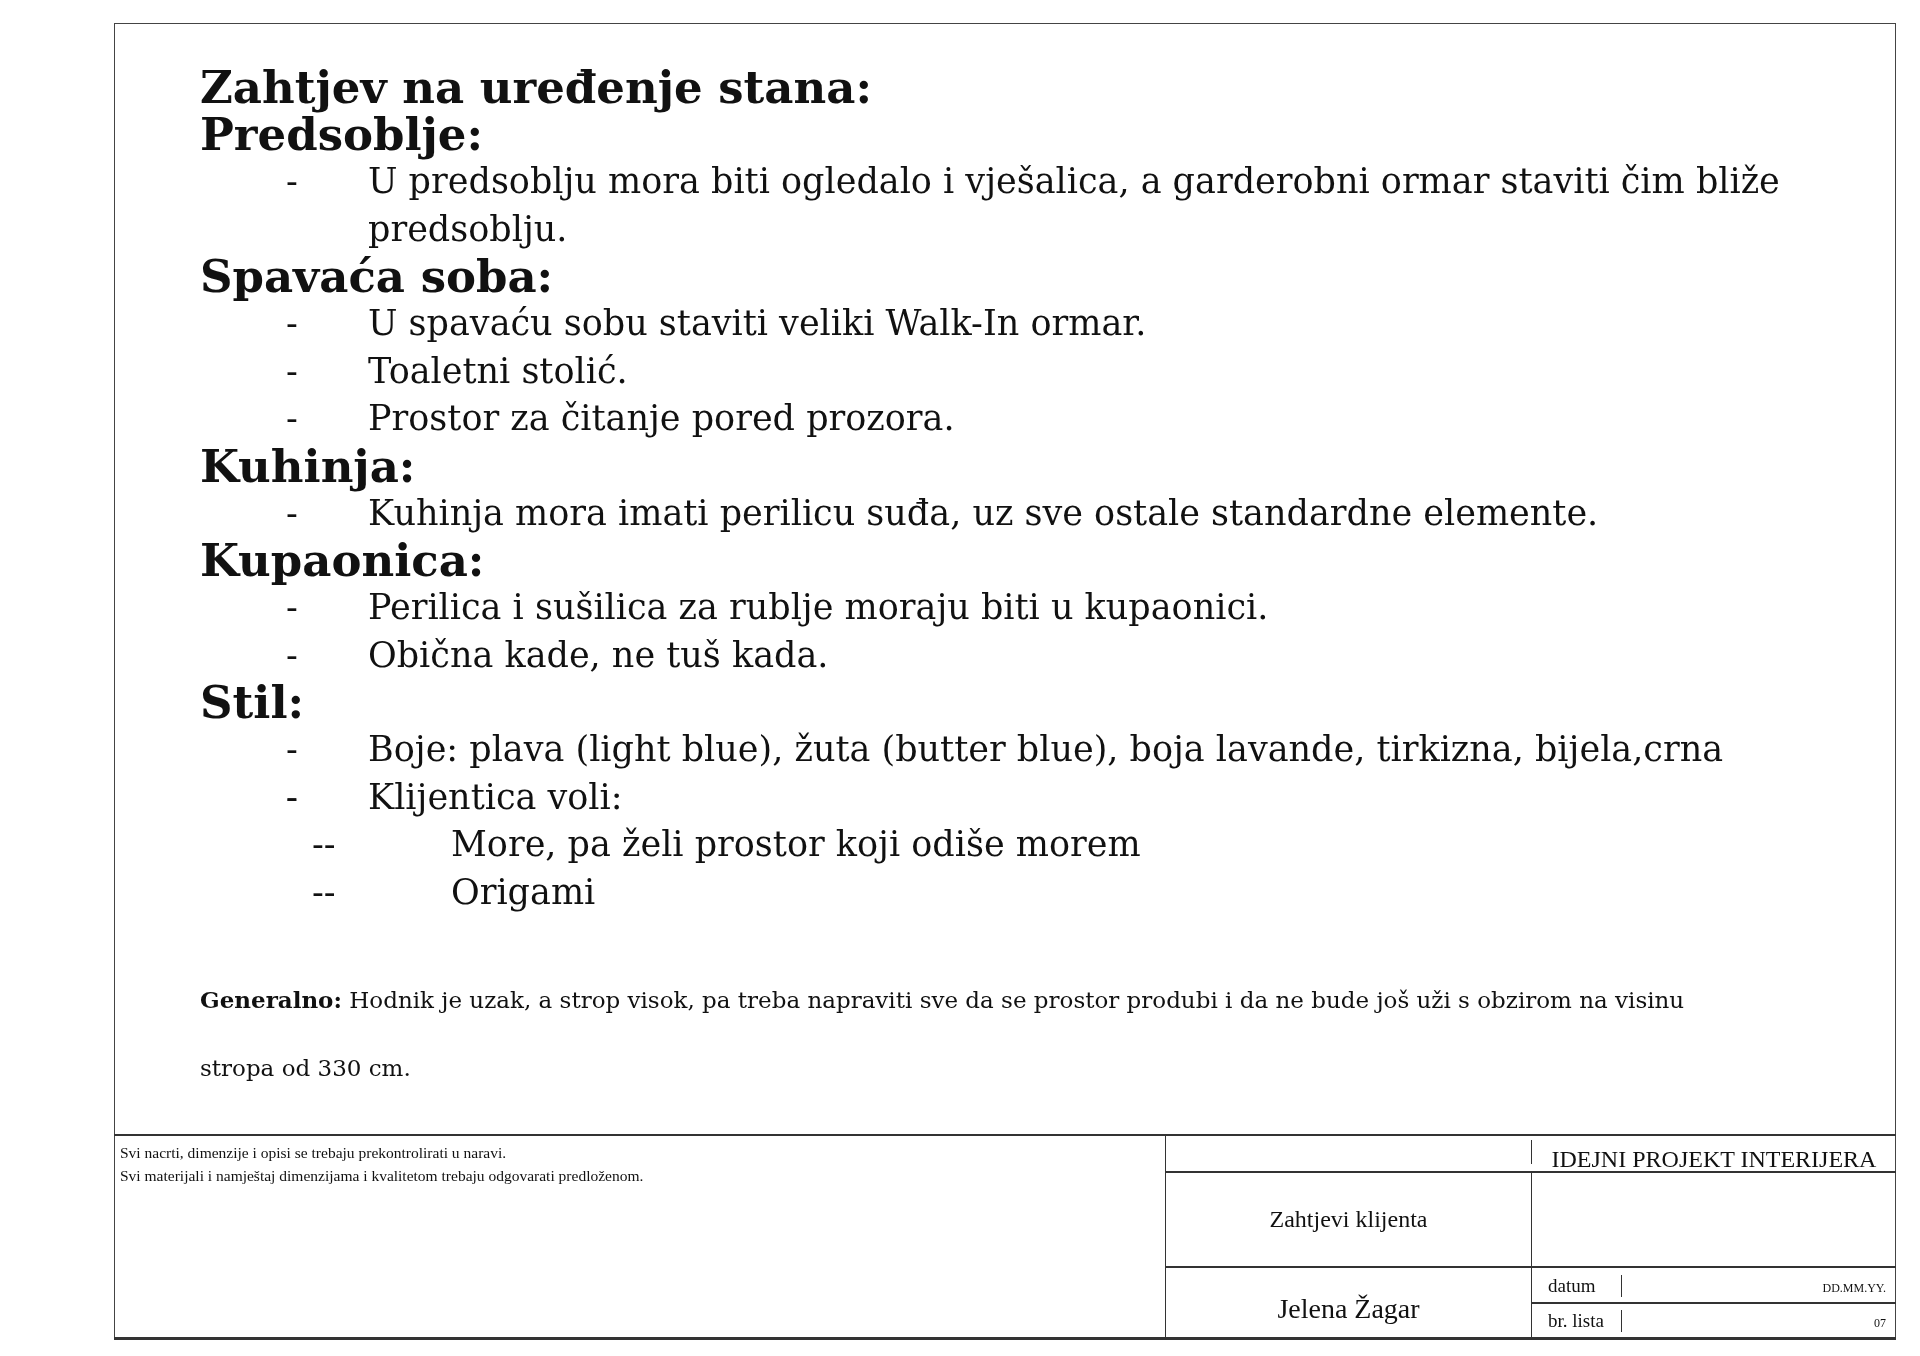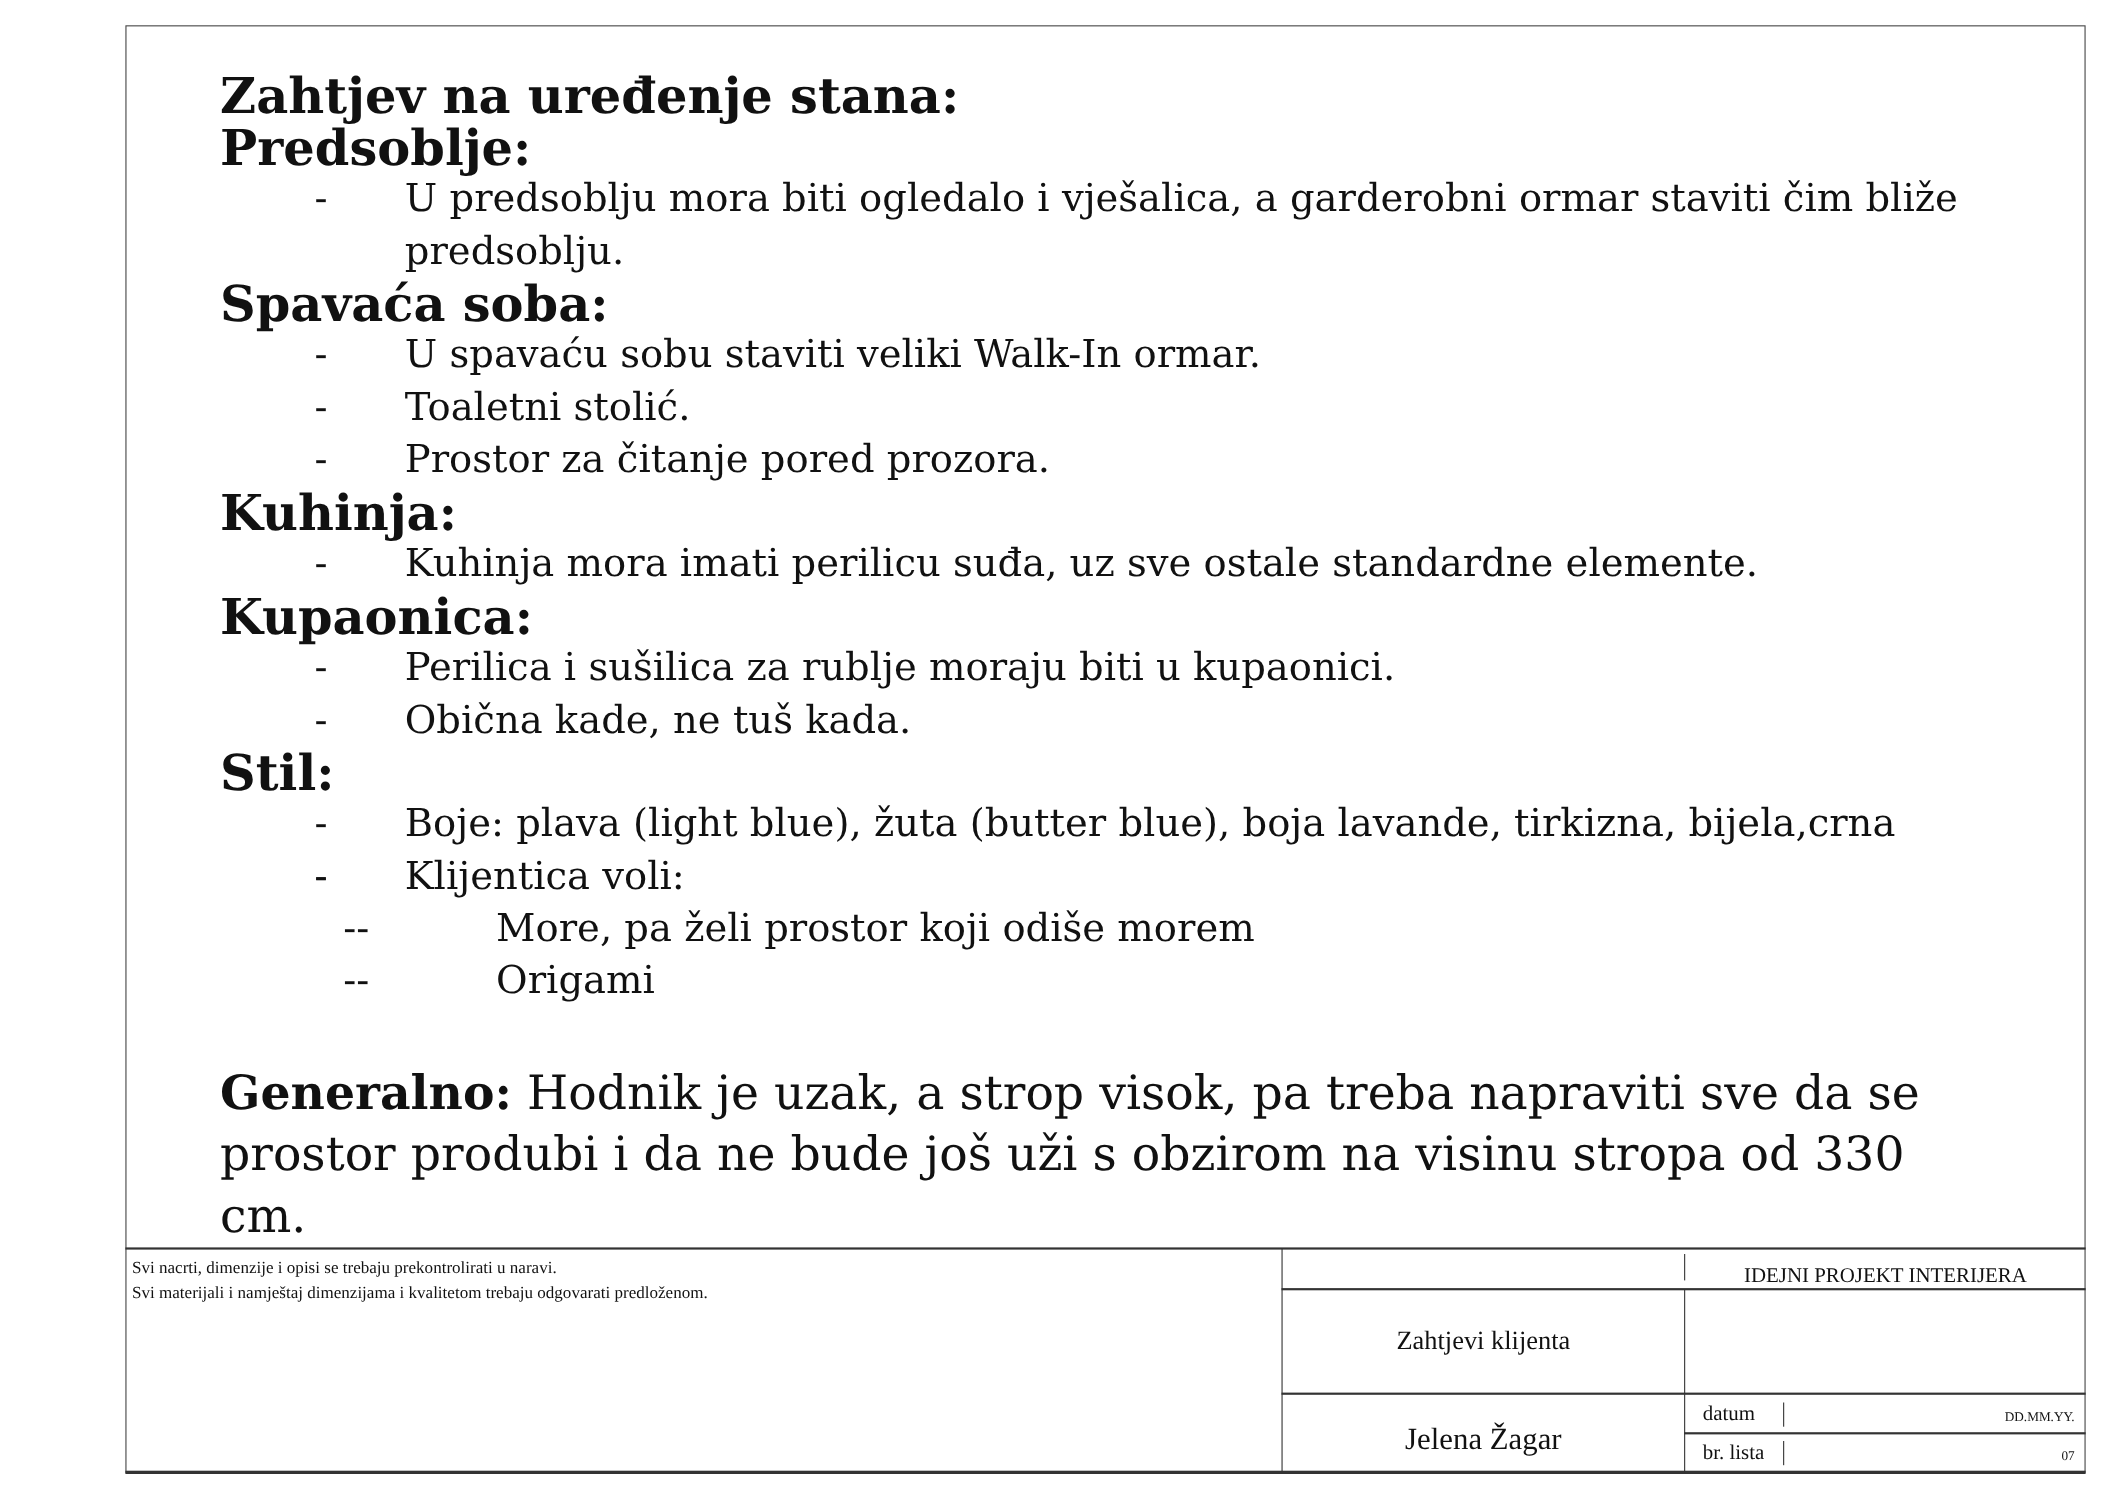"Generalno: Hodnik je uzak, a" .general { font-size: 43px -> 23px; line-height: 56px -> 68px }
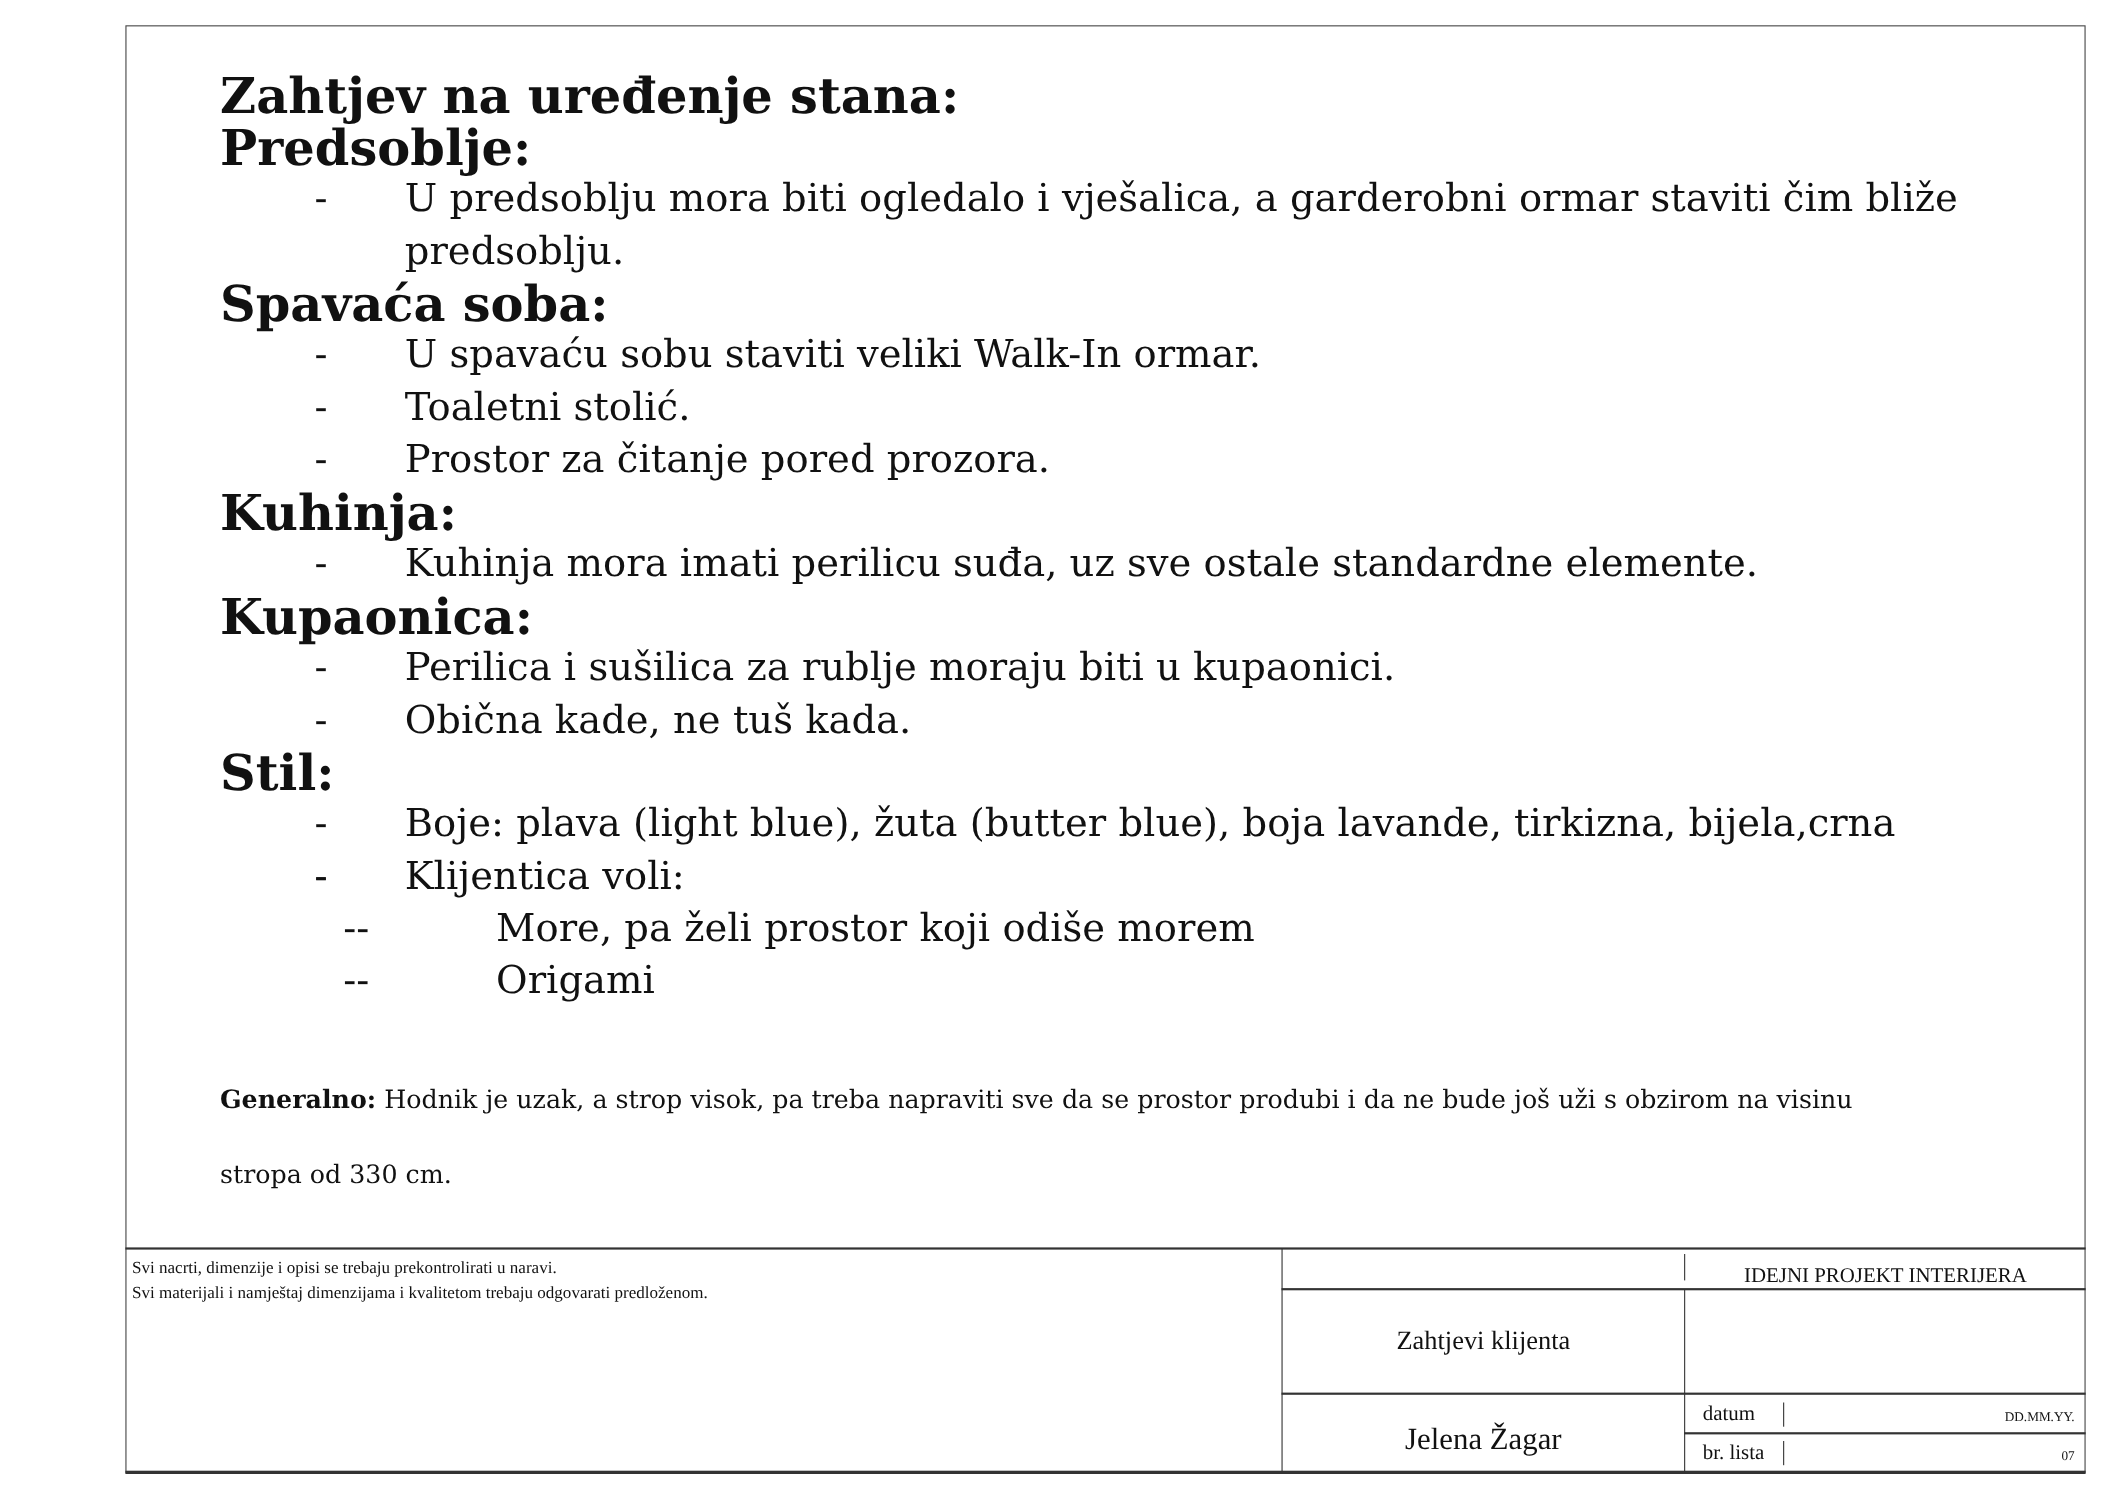"IDEJNI PROJEKT INTERIJERA" div.tb-text { font-size: 19px -> 24px }
